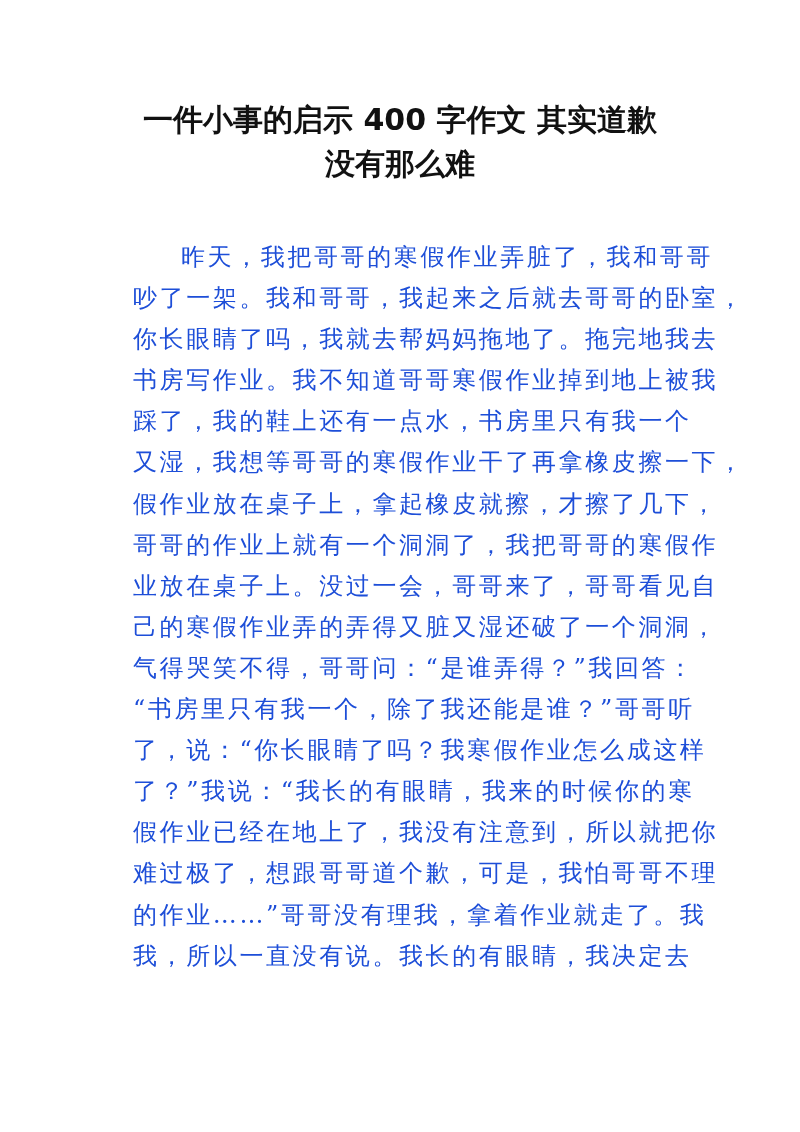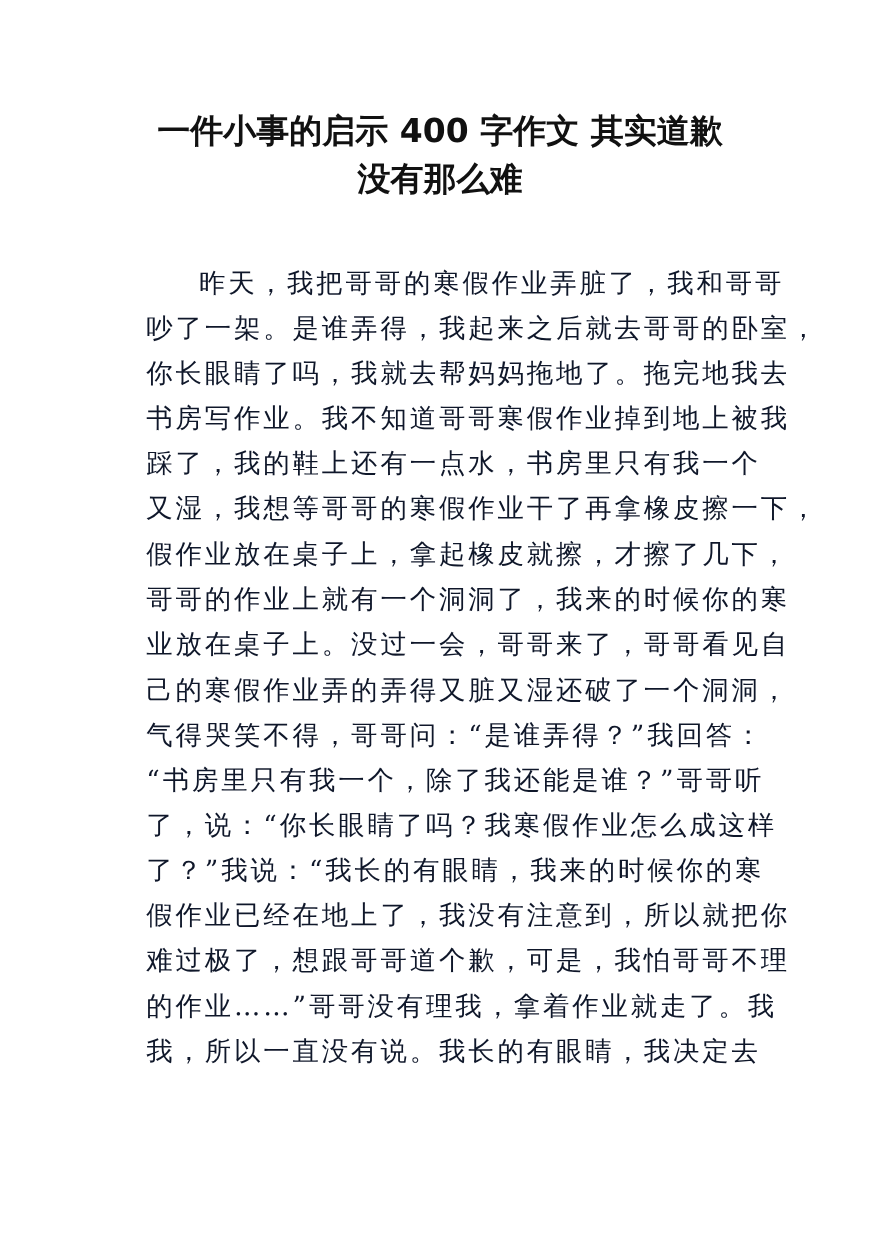"昨天，我把哥哥的寒假作业弄脏了，我和哥哥" .body-text { color: #0f172a -> #1d4ed8 }
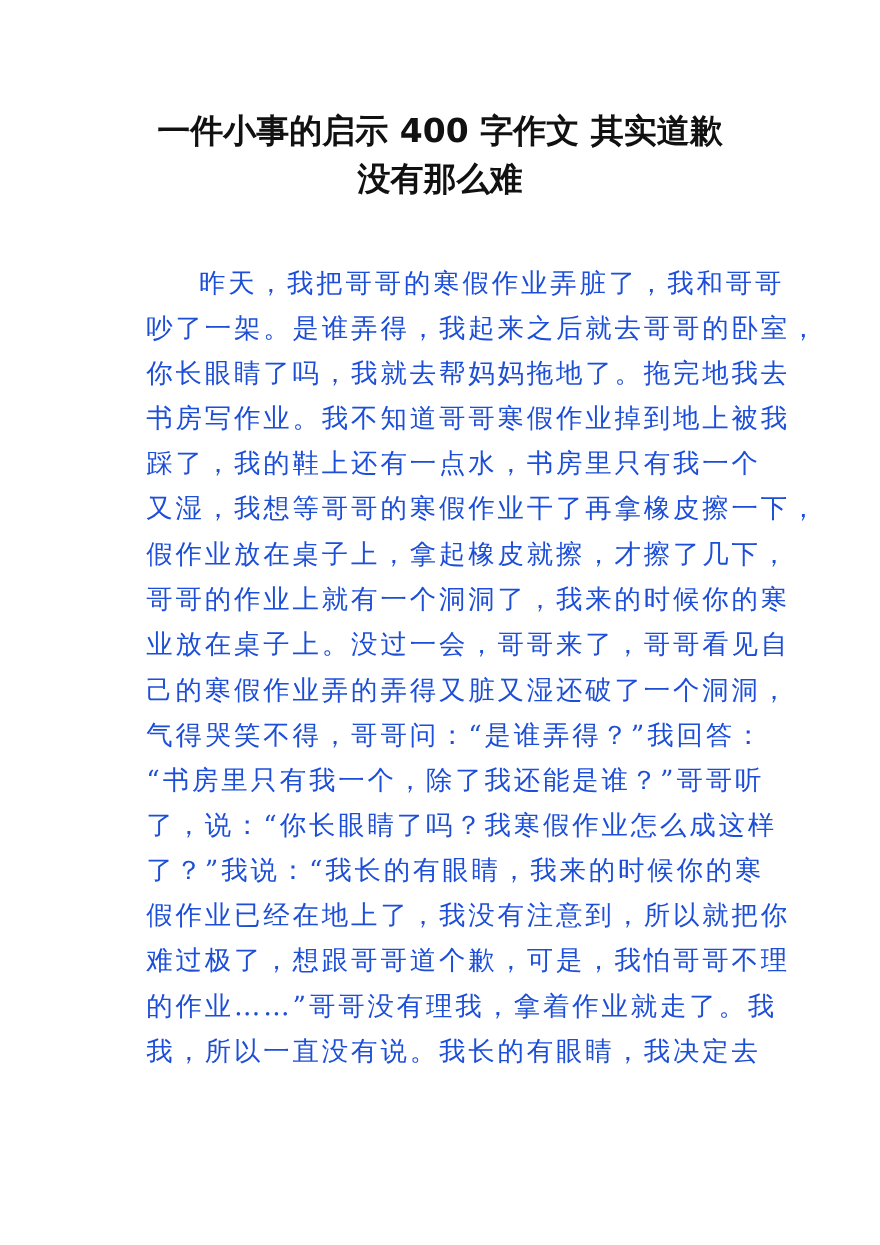"吵了一架。是谁弄得，我起来之后就去哥哥的卧室，" span.line { text: 是谁弄得 -> 我和哥哥 }
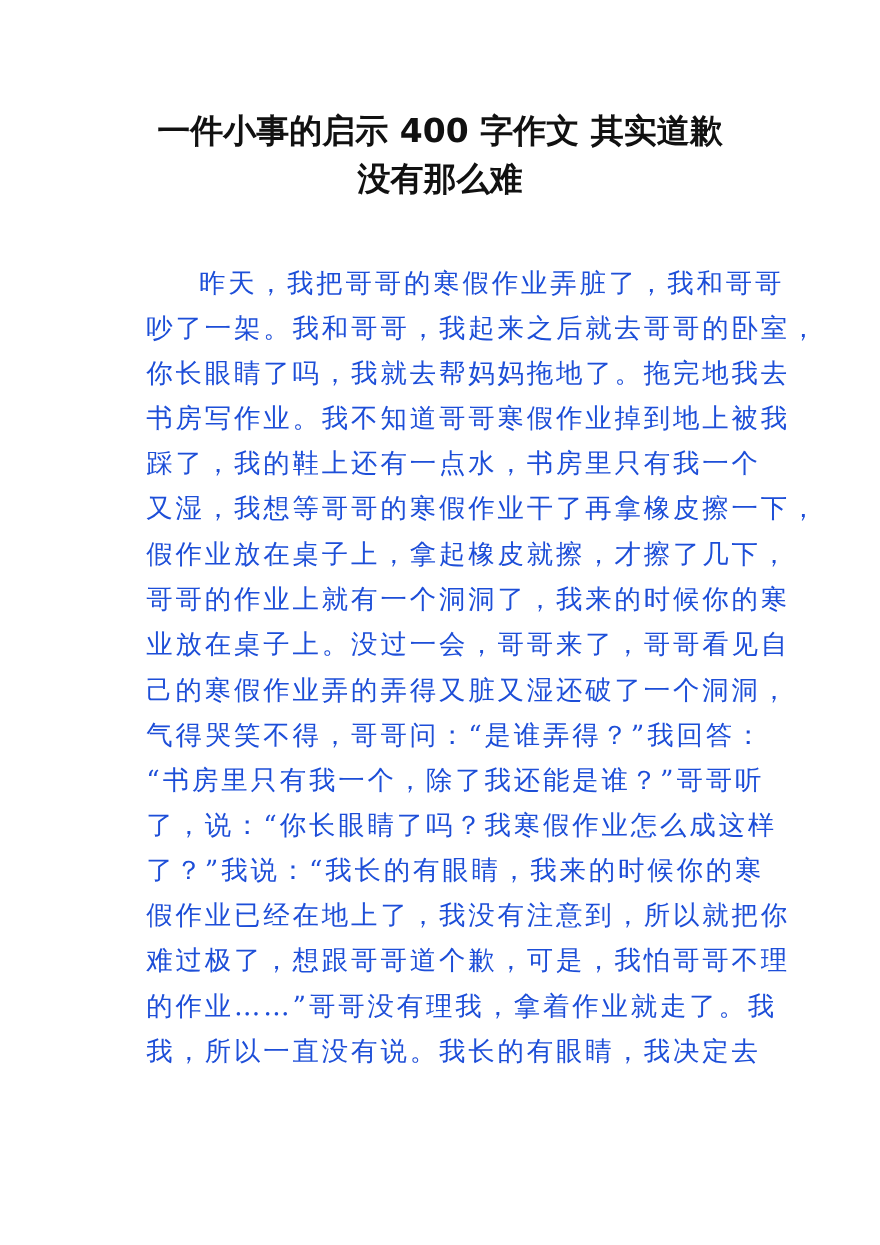"哥哥的作业上就有一个洞洞了，我来的时候你的寒" span.line { text: 来的时候你的寒 -> 把哥哥的寒假作 }
